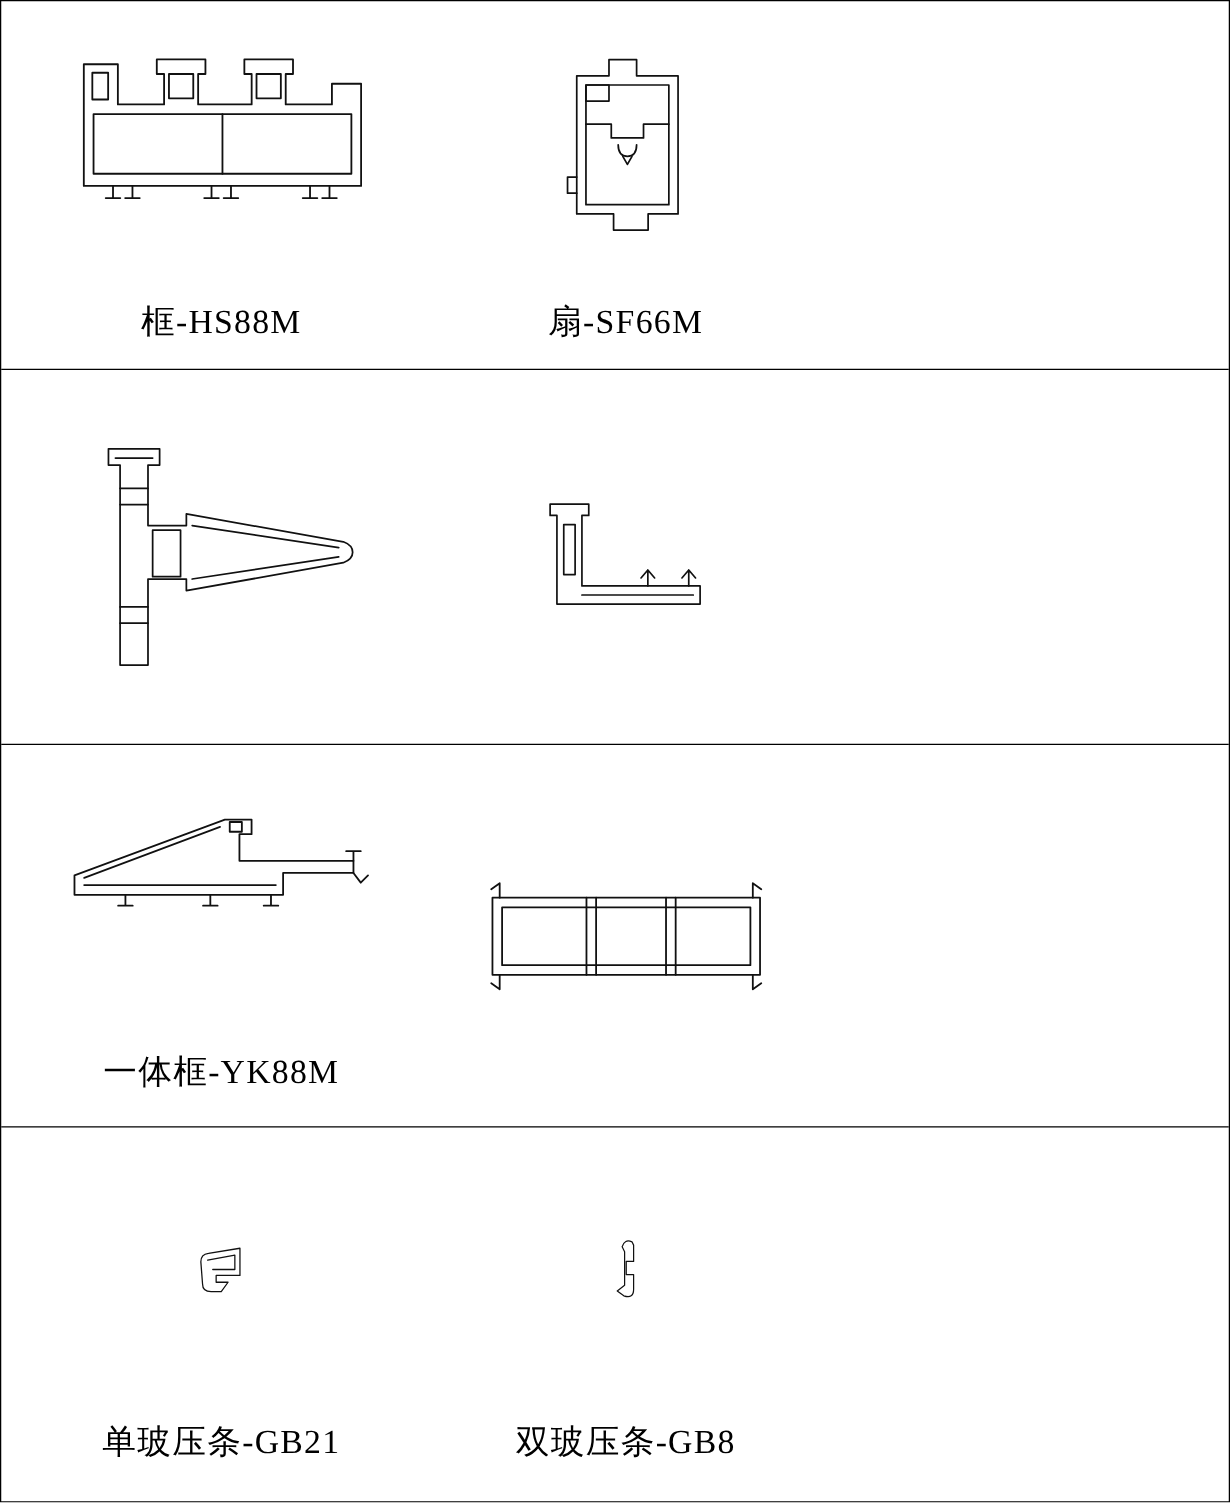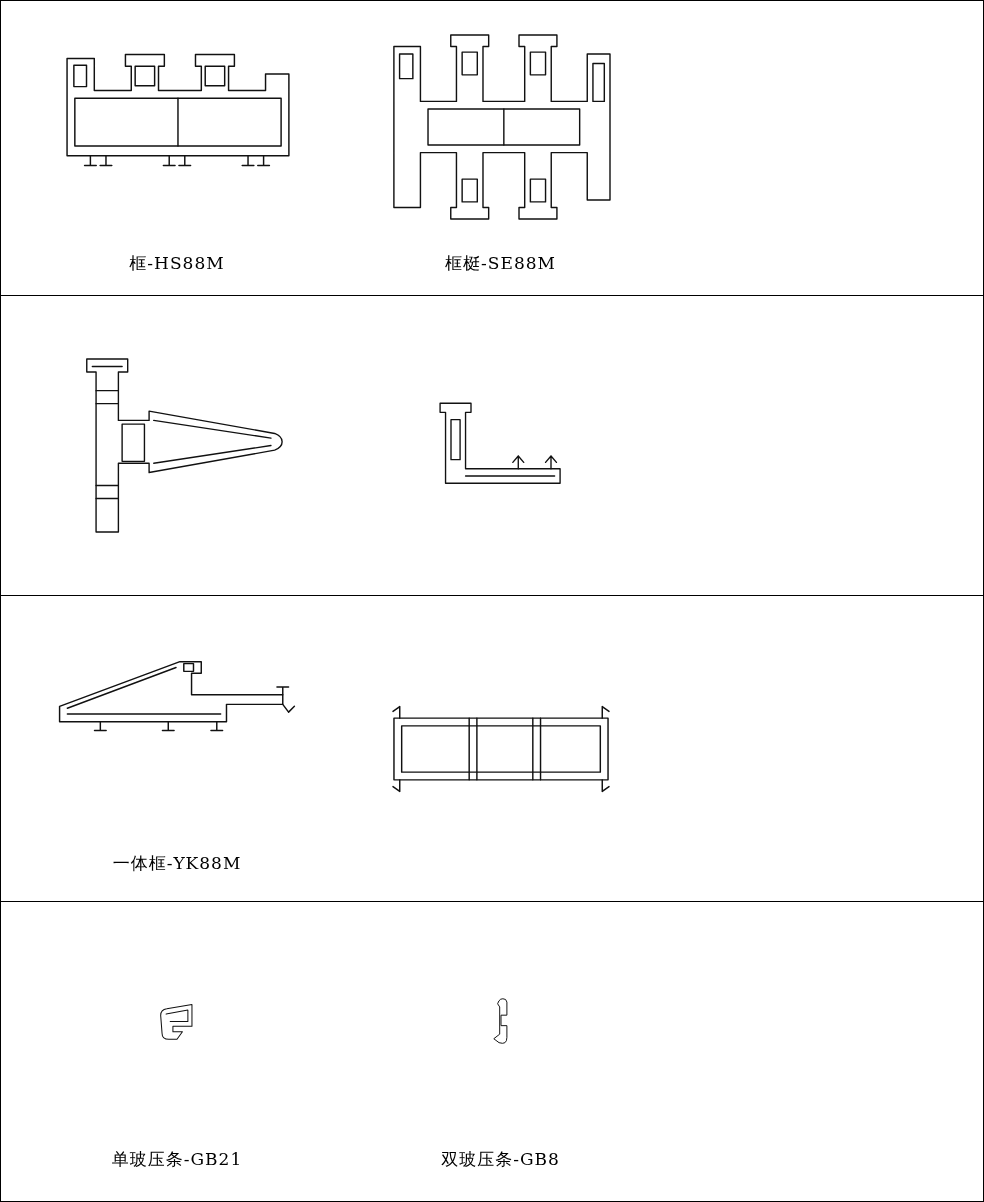"框-HS88M" .label { font-family: none -> Liberation Serif, serif; font-size: 17px -> 27px }
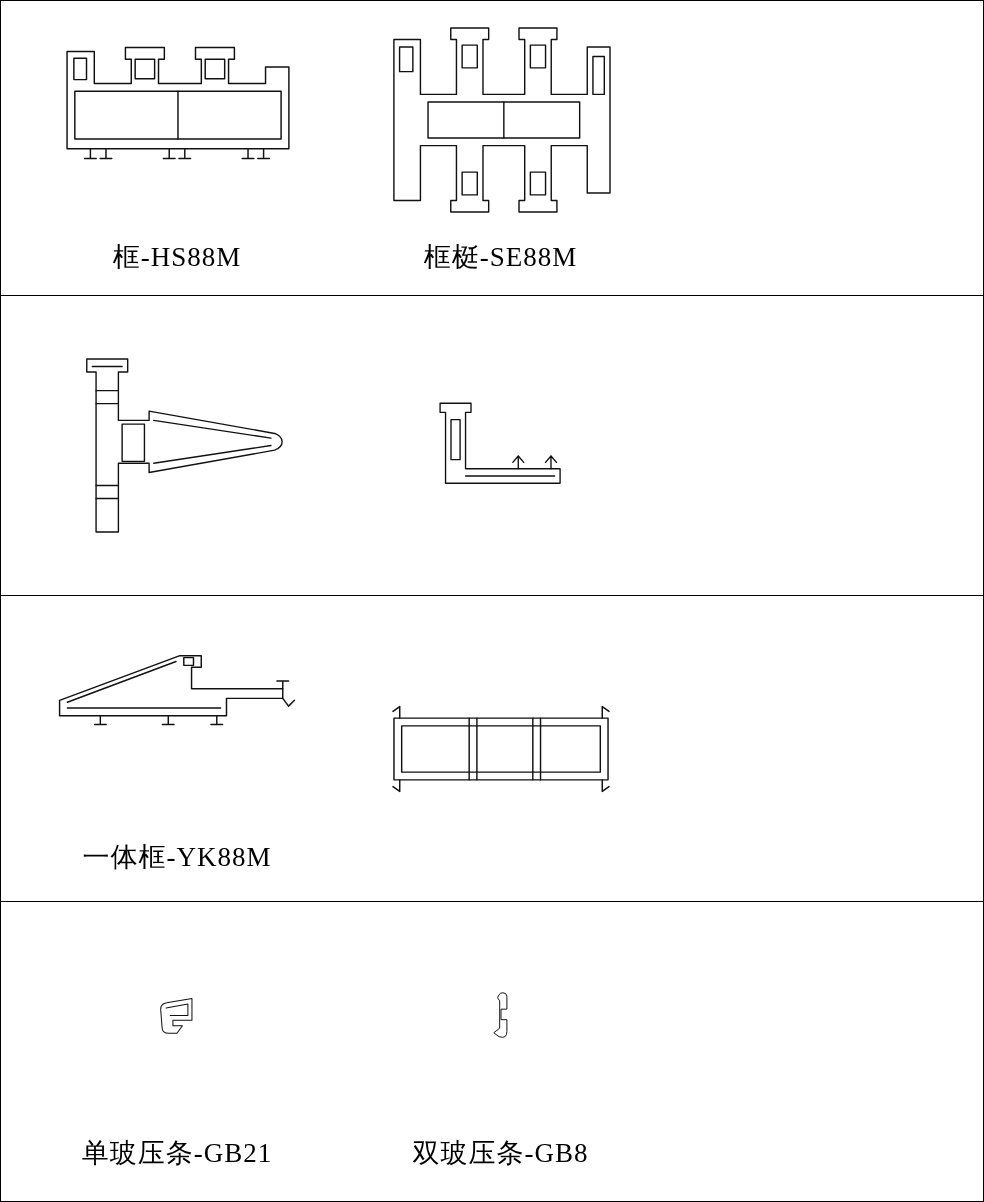"扇-SF66M" div.cell { html: none -> <div> <div> <svg> <path></path> <rect></rect> <rect></rect> <path></path> <path></path> <path></path> <path></path> </svg> </div> <div>扇-SF66M</div> </div> }
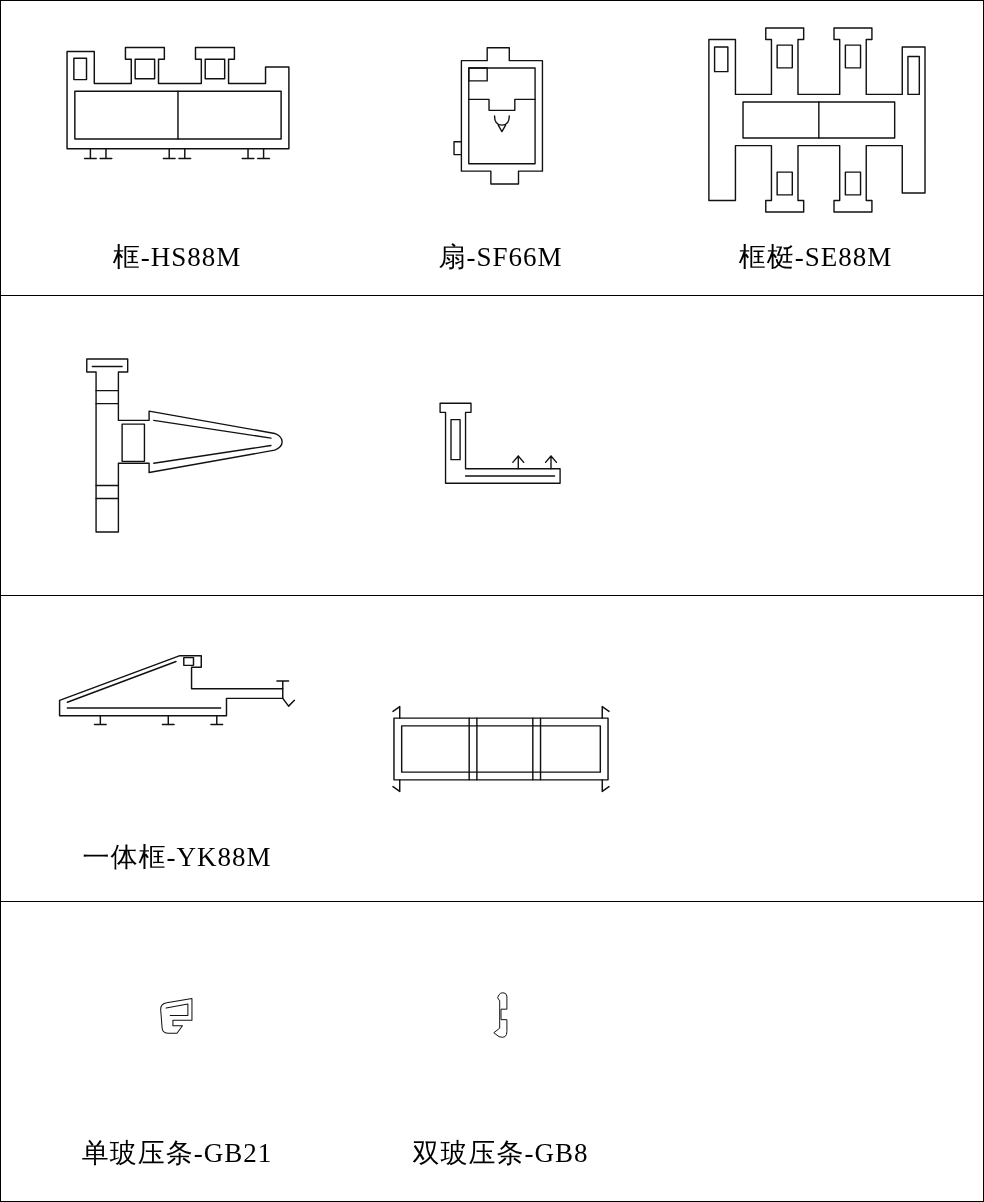"框梃-SE88M" div.cell { html: <div> <div> <svg> <path></path> <rect></rect> <line></line> <rect></rect> <rect></rect> <rect></rect> <rect></rect> <rect></rect> <rect></rect> </svg> </div> <div>框梃-SE88M</div> </div> -> none }
